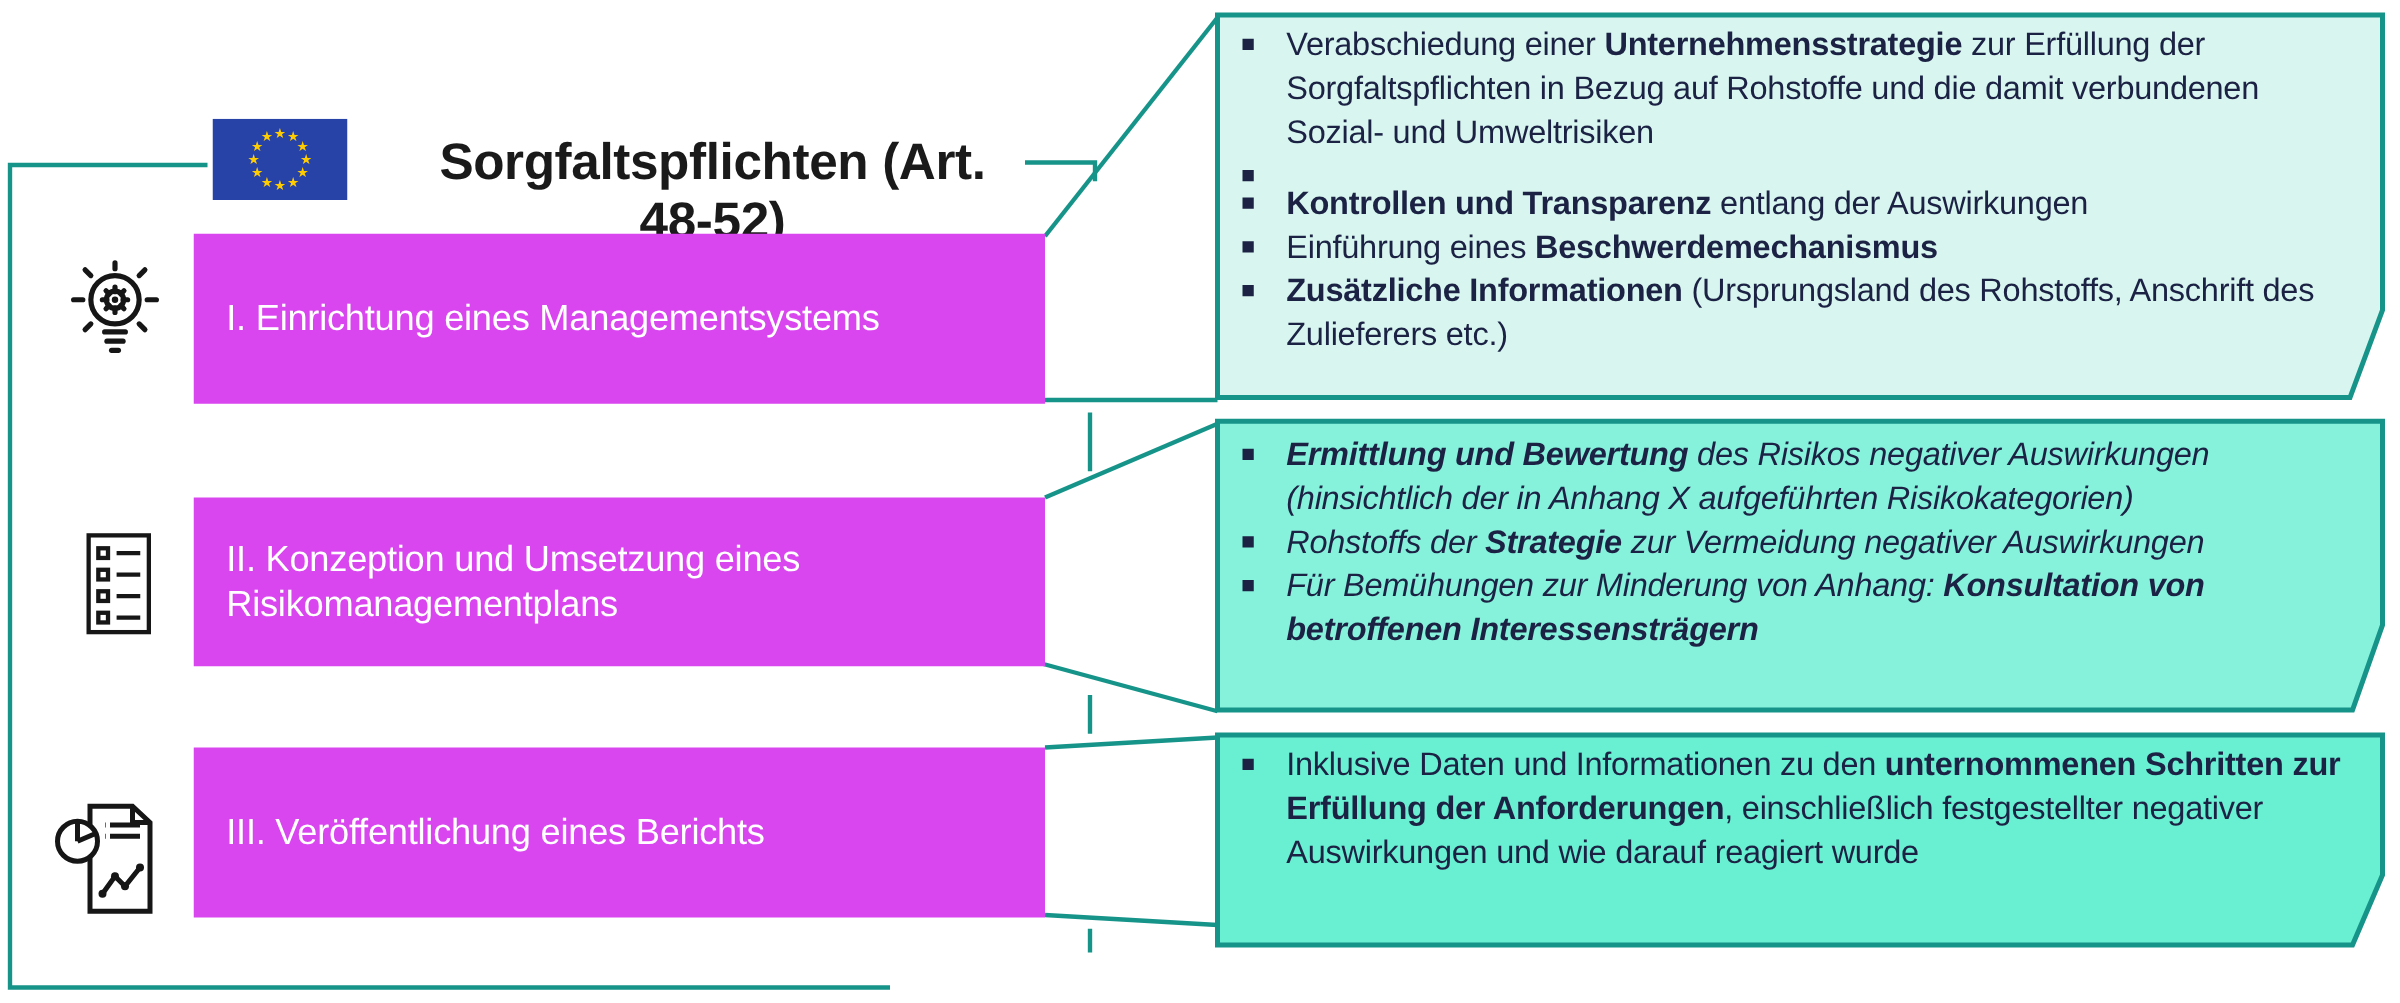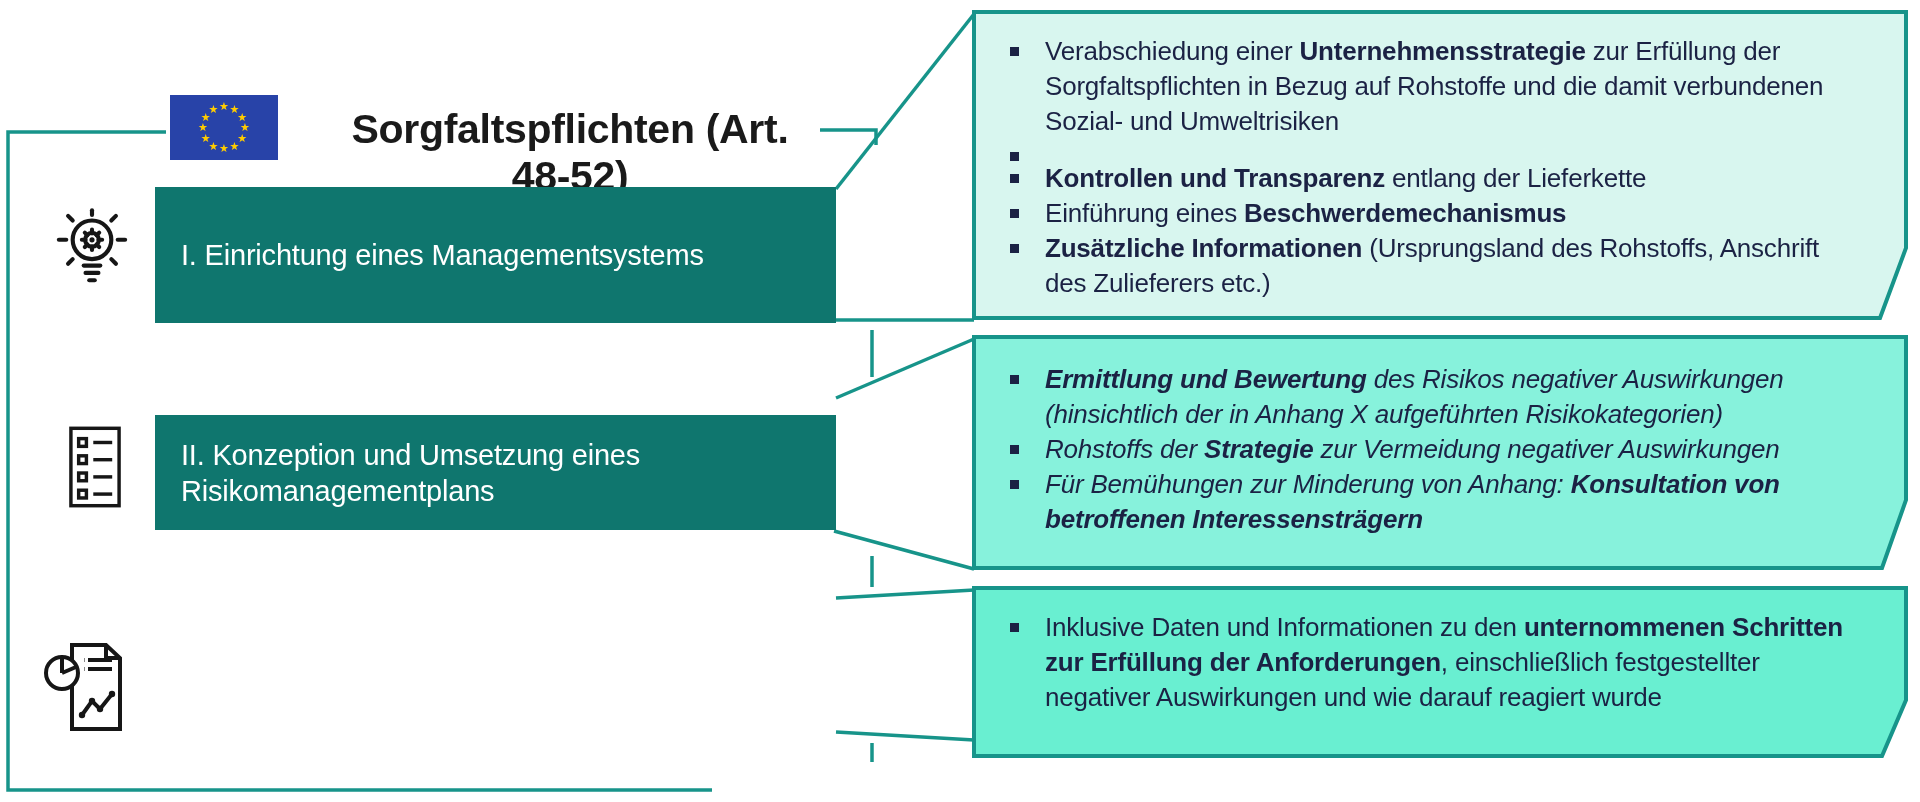"Verabschiedung einer" .callout-text ul { margin: 16px -> 0 }
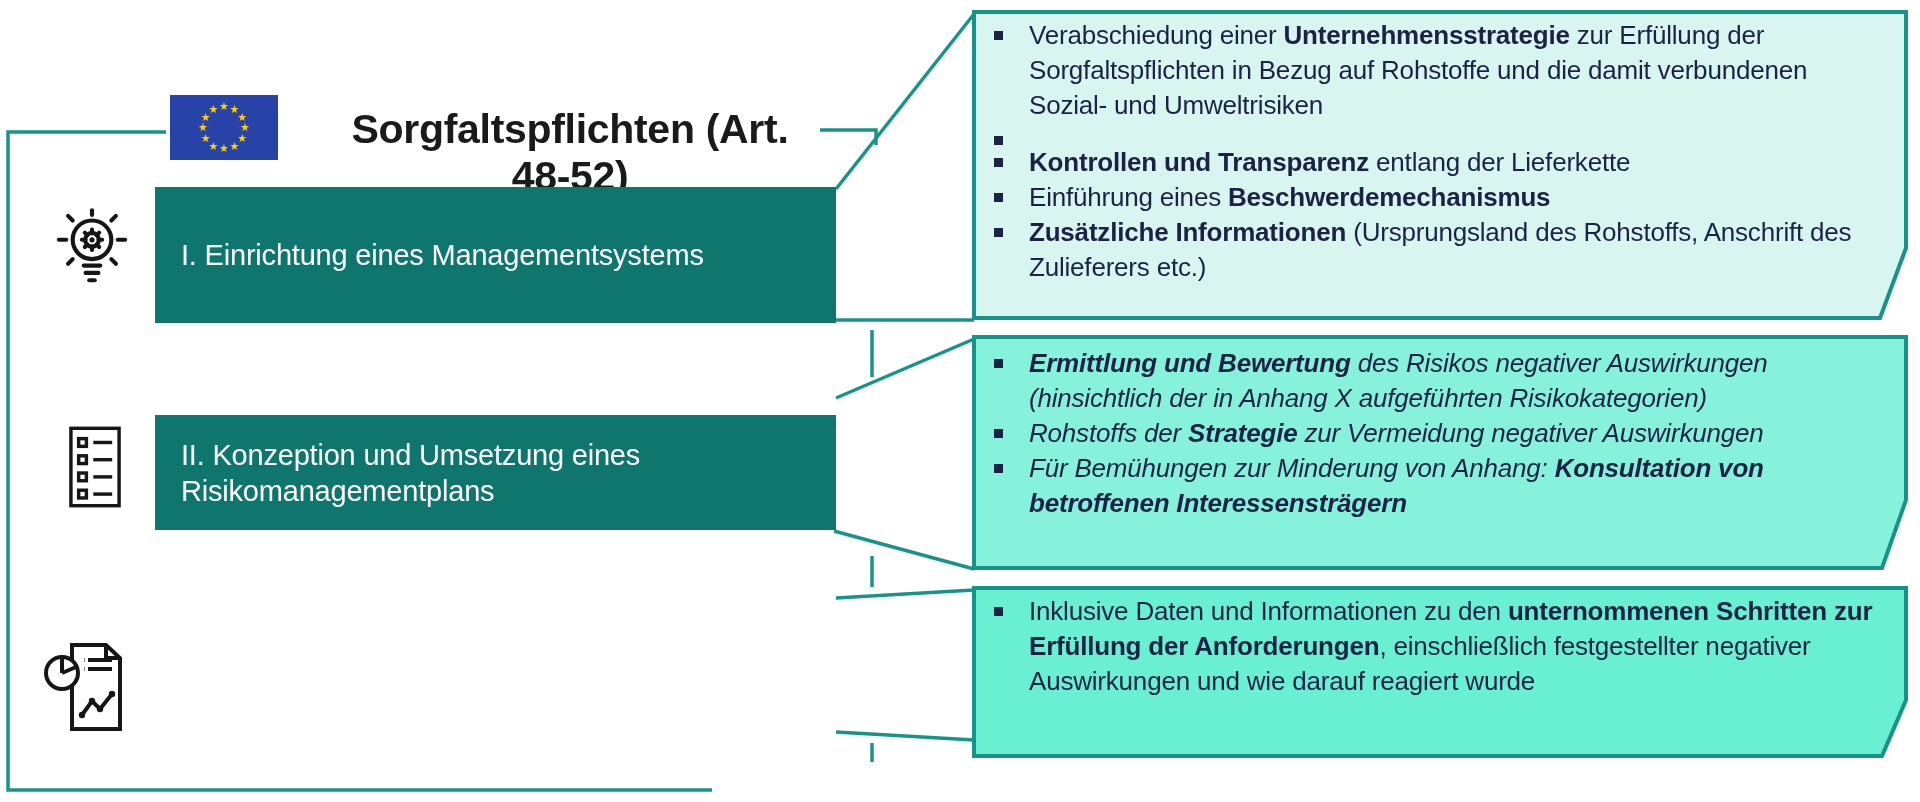"entlang der Lieferkette" span { text: Lieferkette -> Auswirkungen }
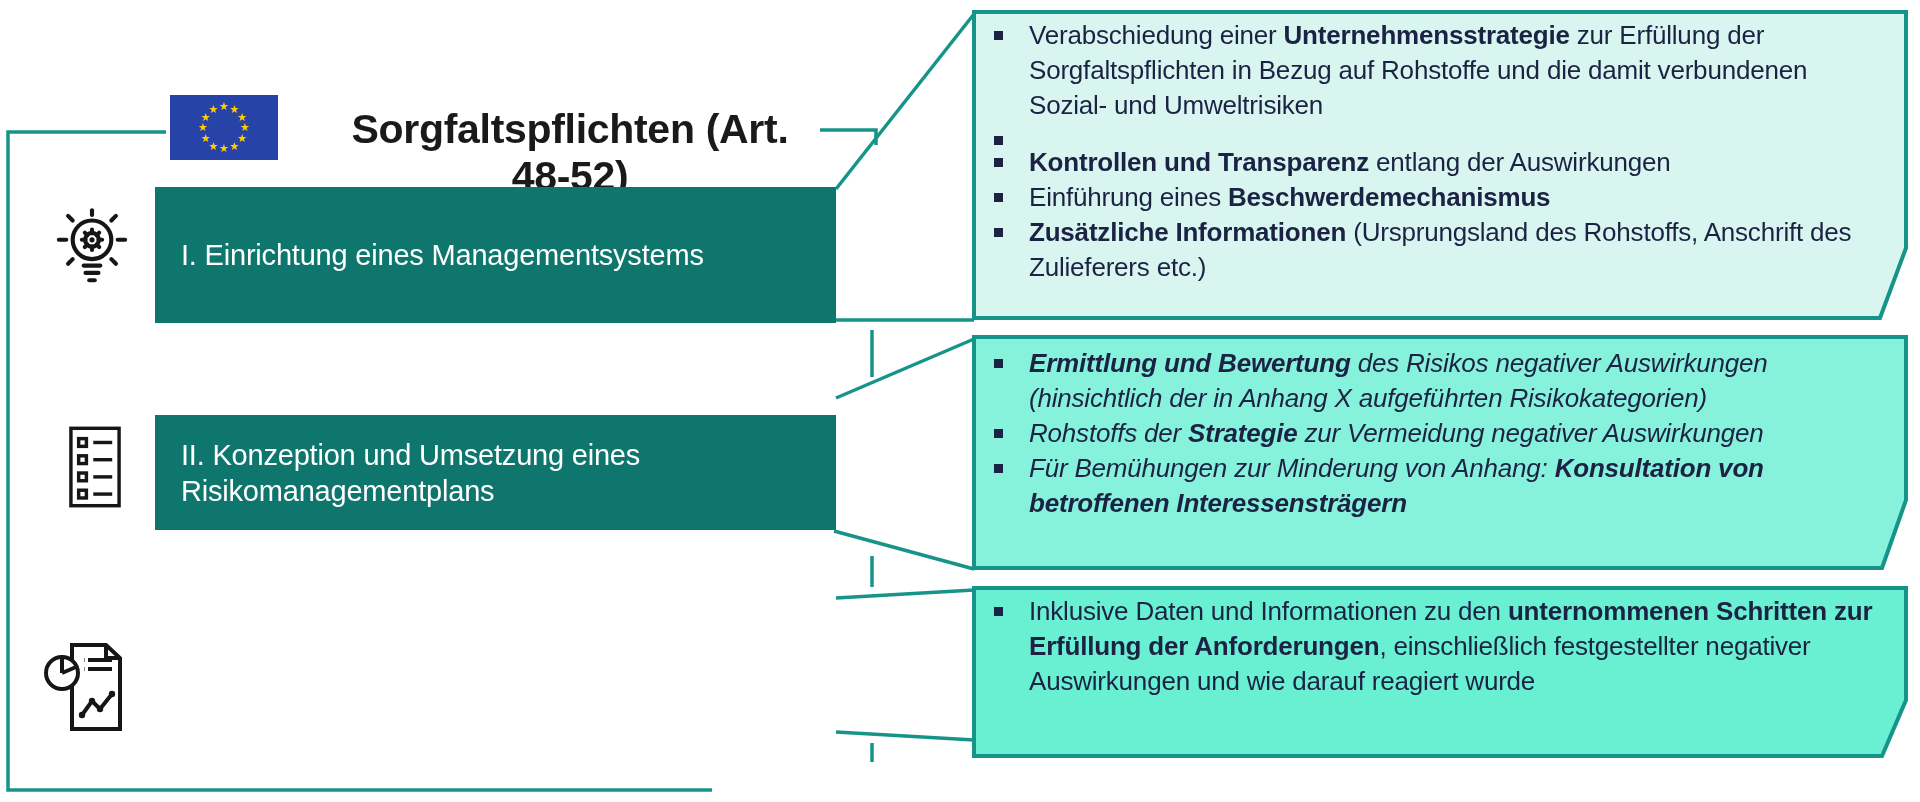"I. Einrichtung eines Managementsystems" .step-box { background: #0f766e -> #d946ef }
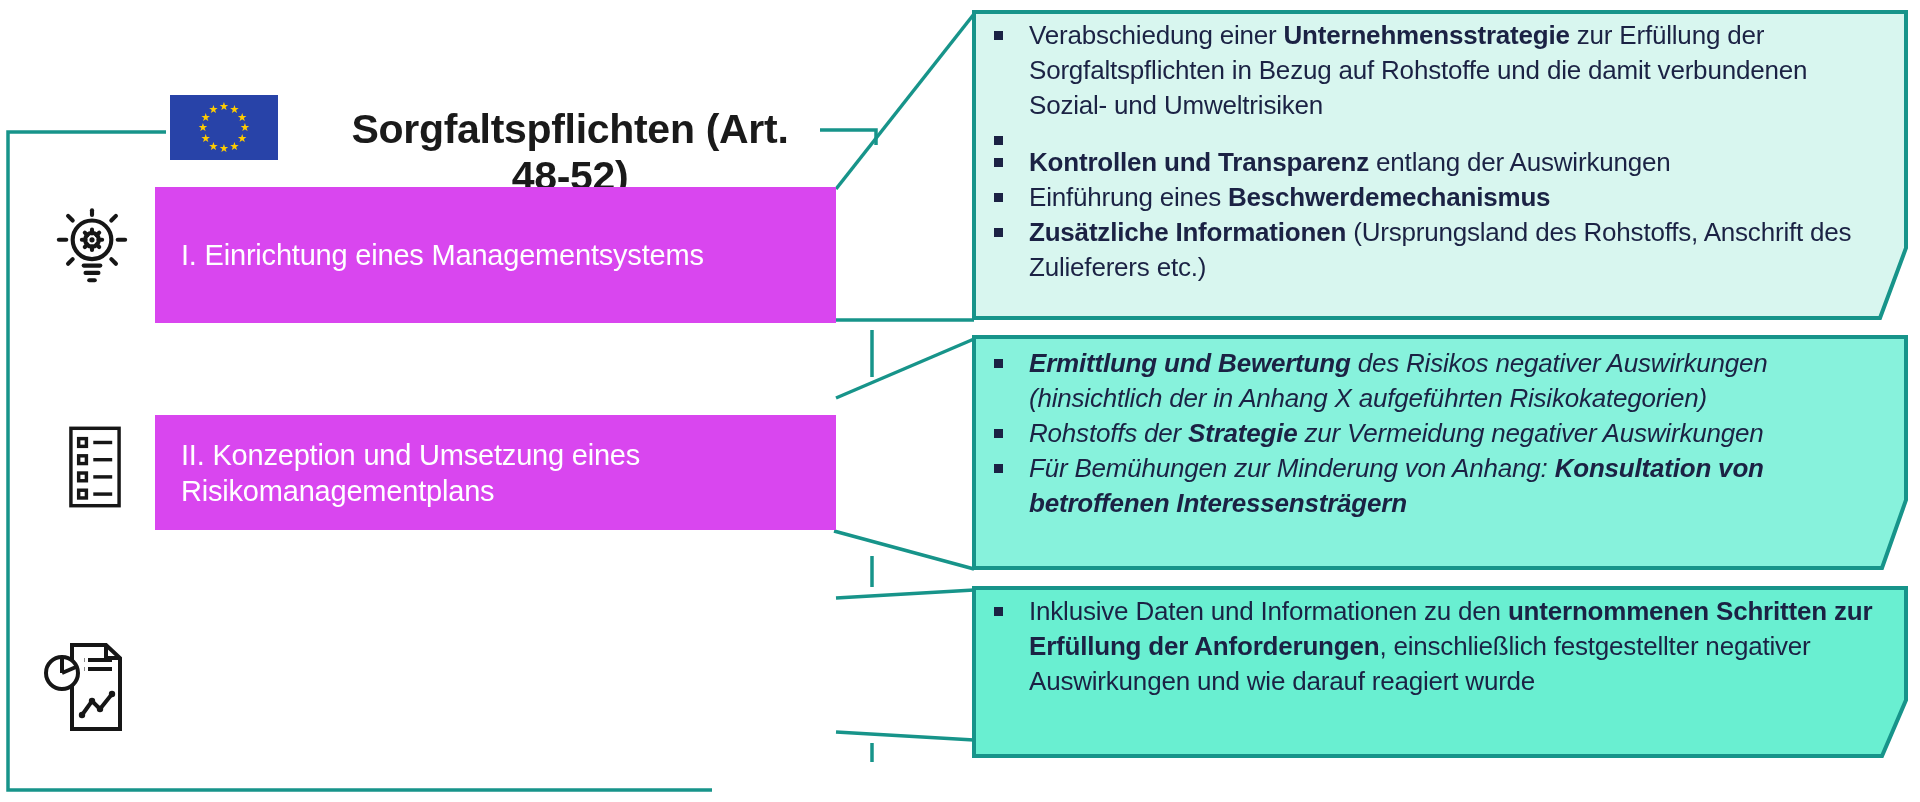"II. Konzeption und Umsetzung eines" .box-2 { height: 115px -> 135px; margin-top: 17px -> none }
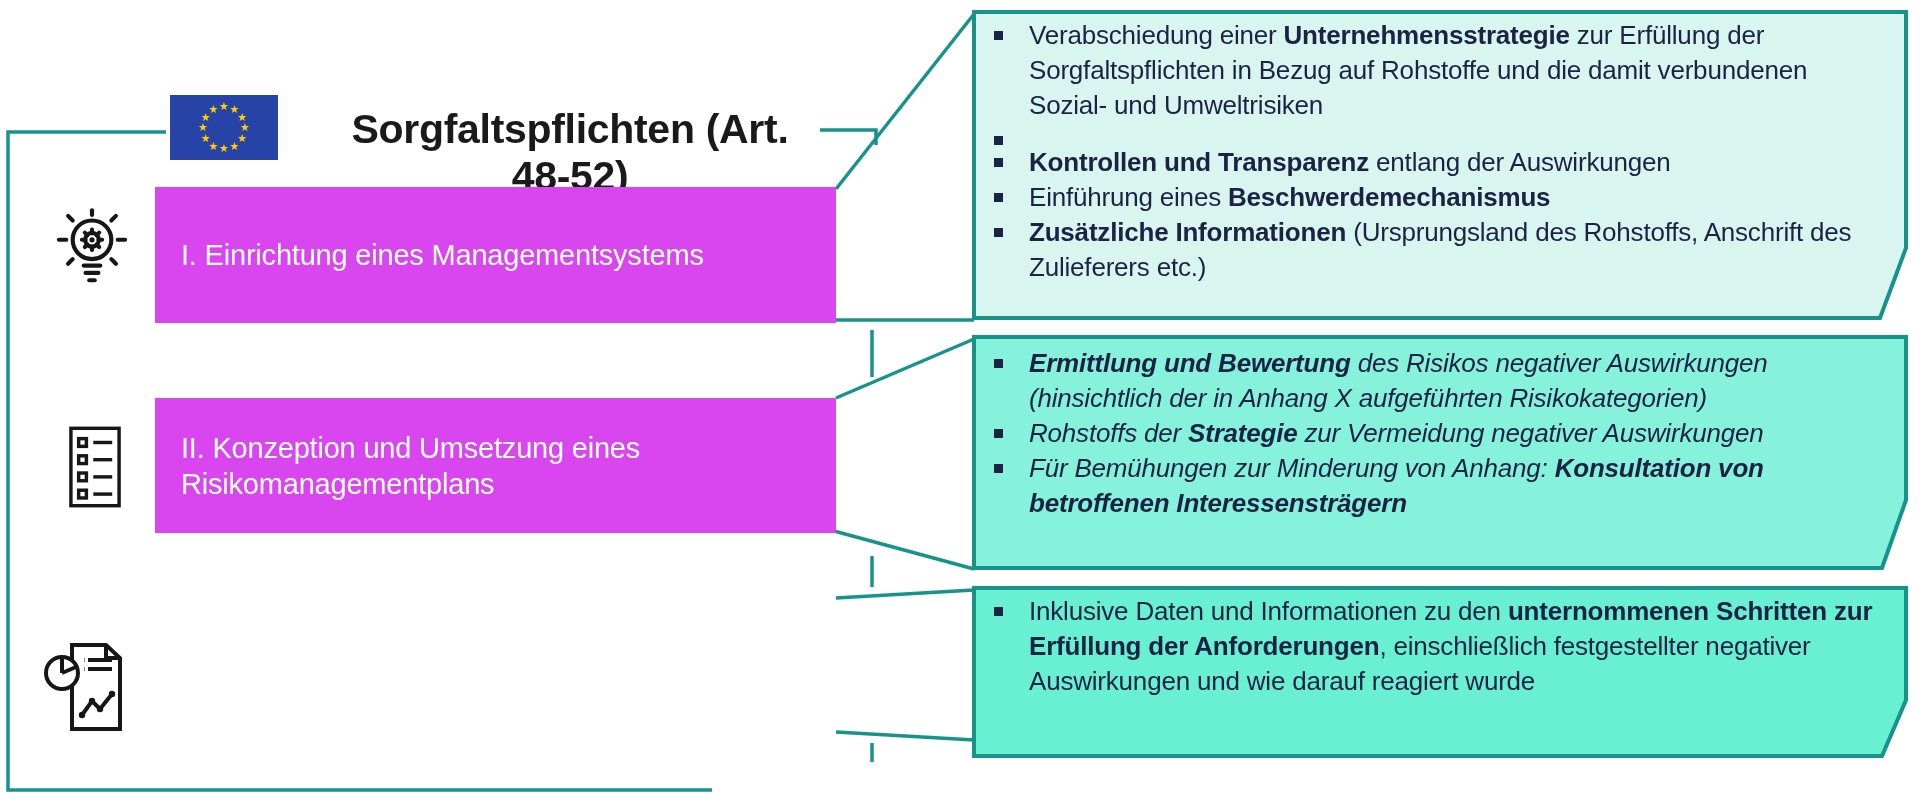"III. Veröffentlichung eines Berichts" div.step-box { html: none -> <div> <span>III. Veröffentlichung eines Berichts</span> </div> }
